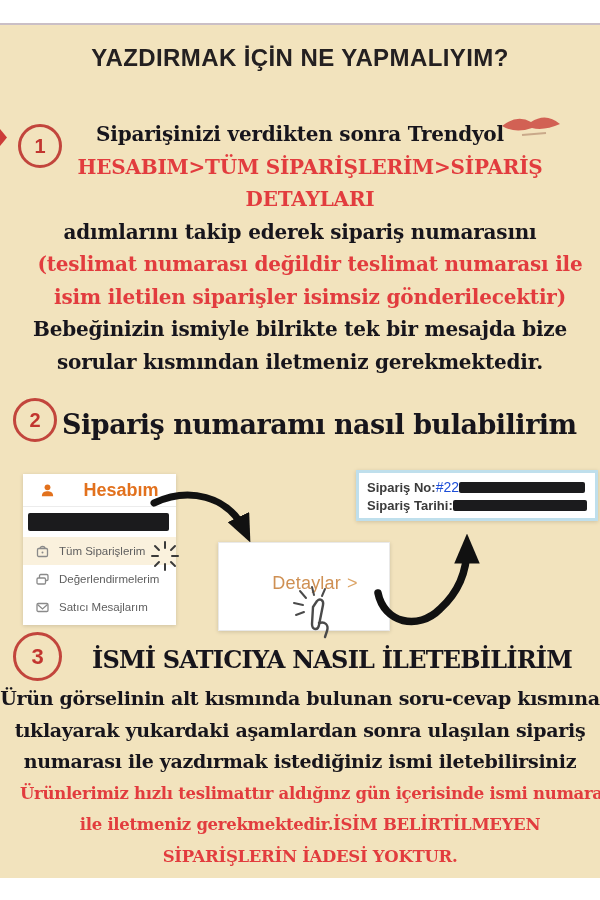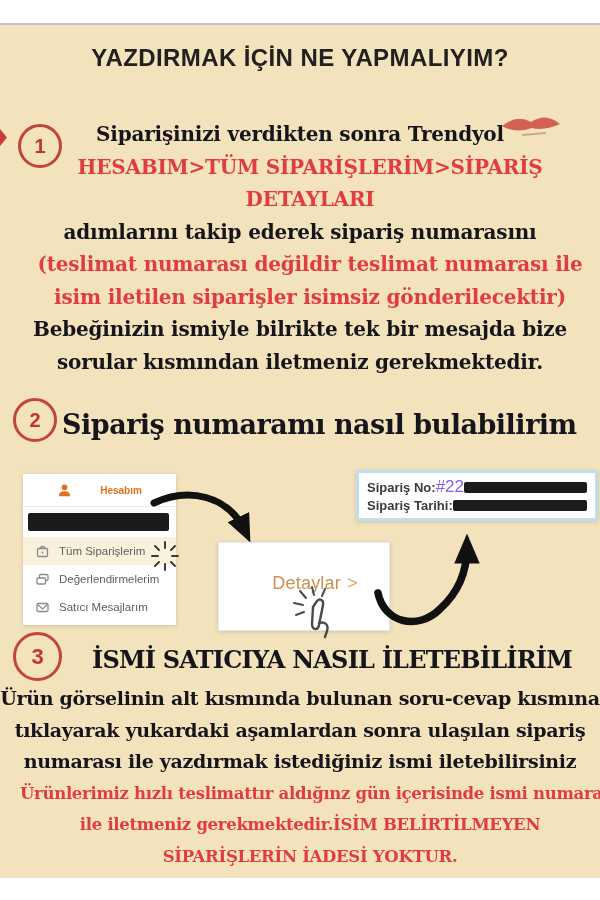"Hesabım" .account-header .hesabim { font-size: 10px -> 18px }
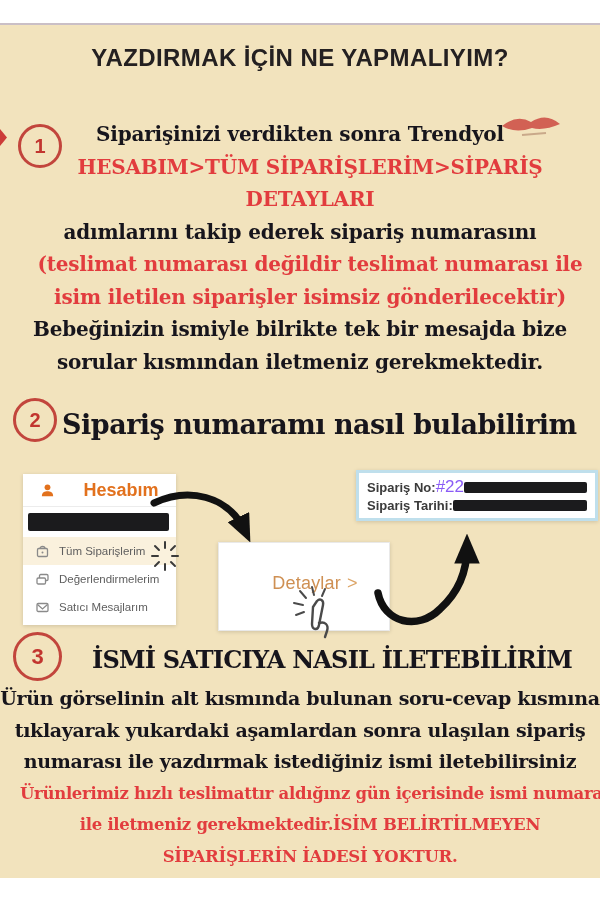"#22" .order-val { color: #8b5cf6 -> #1d4ed8; font-size: 17px -> 14px }
